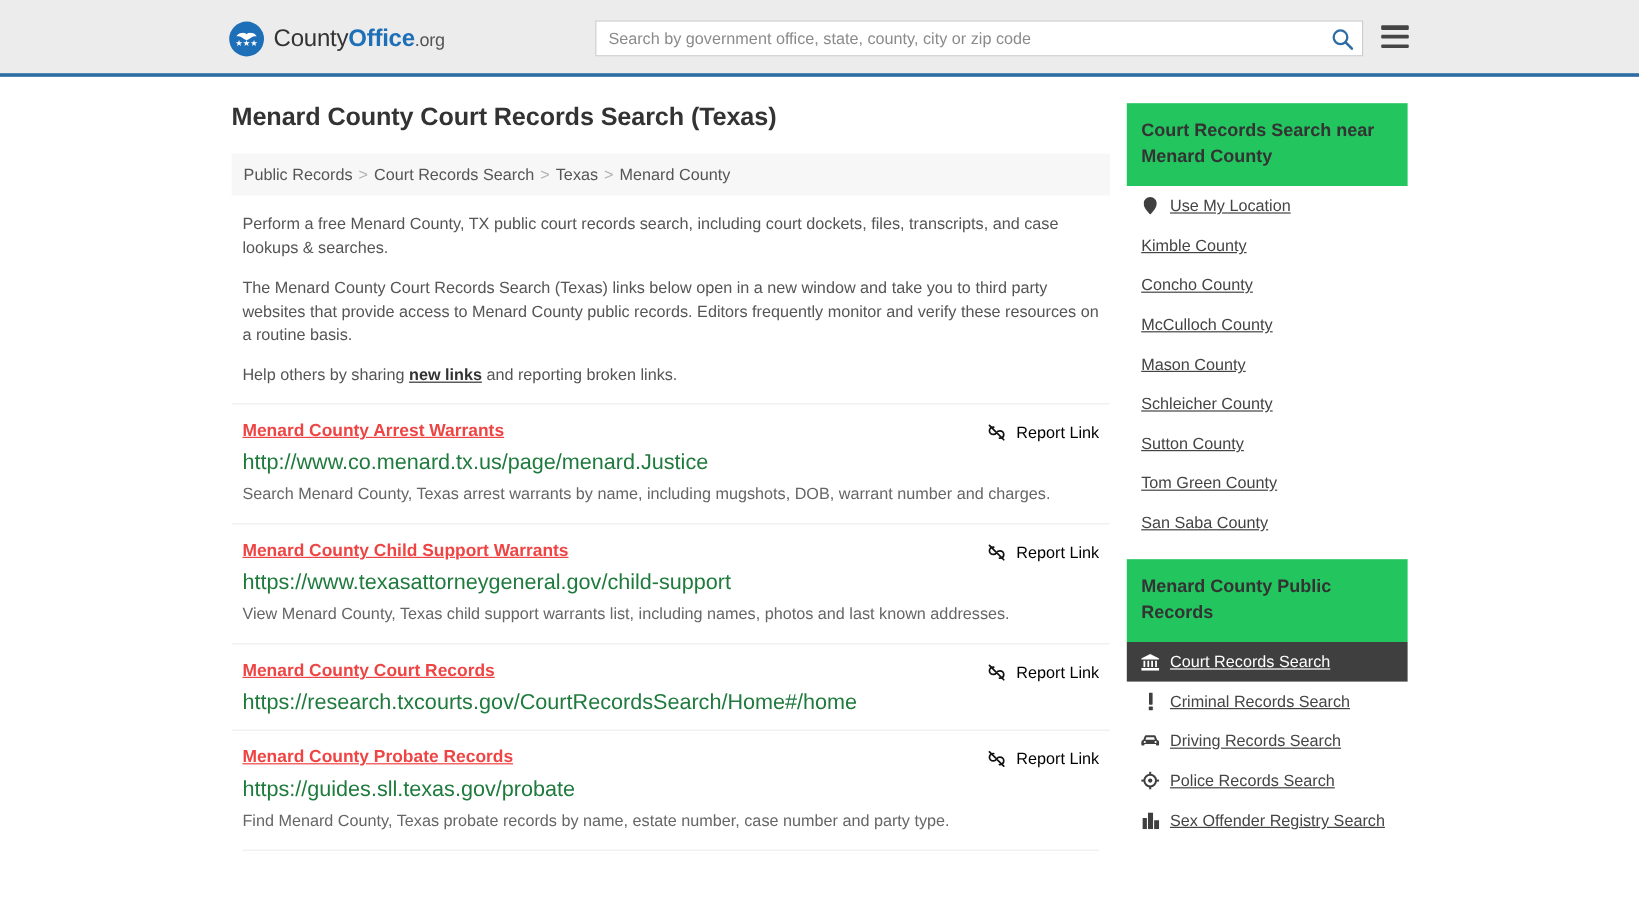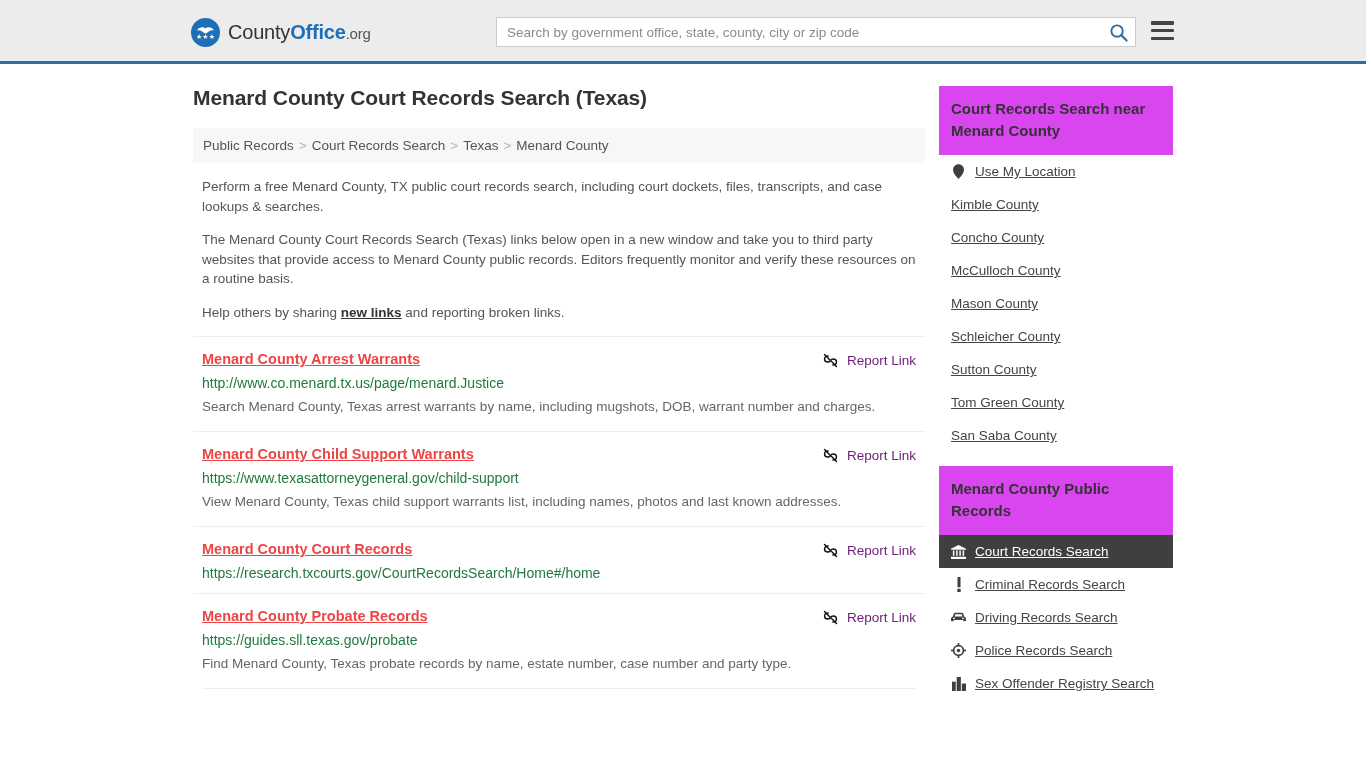"Court Records Search near Menard" .panel-head { background: #d946ef -> #22c55e }
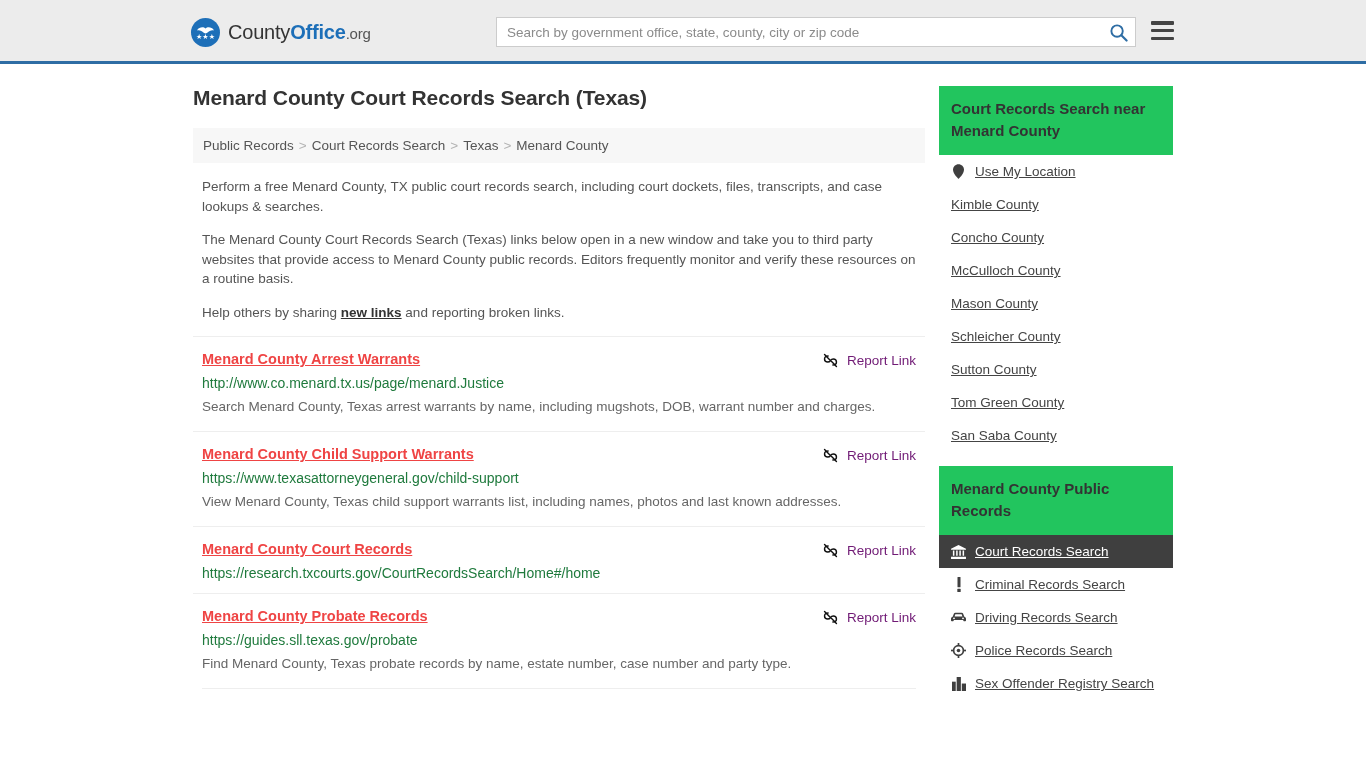"Report Link" .report-link { color: #701a75 -> #000000 }
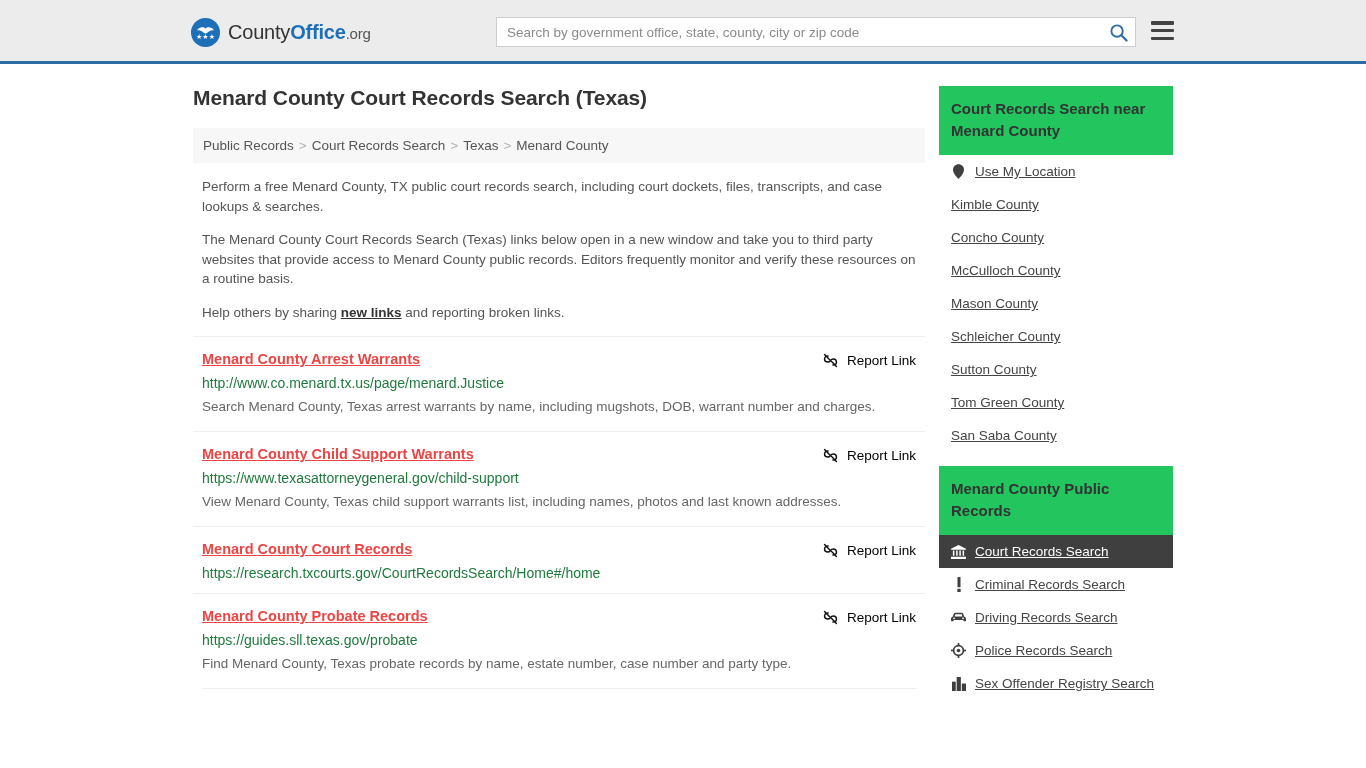"http://www.co.menard.tx.us/page/menard.J" .result-url { font-size: 14px -> 18px }
